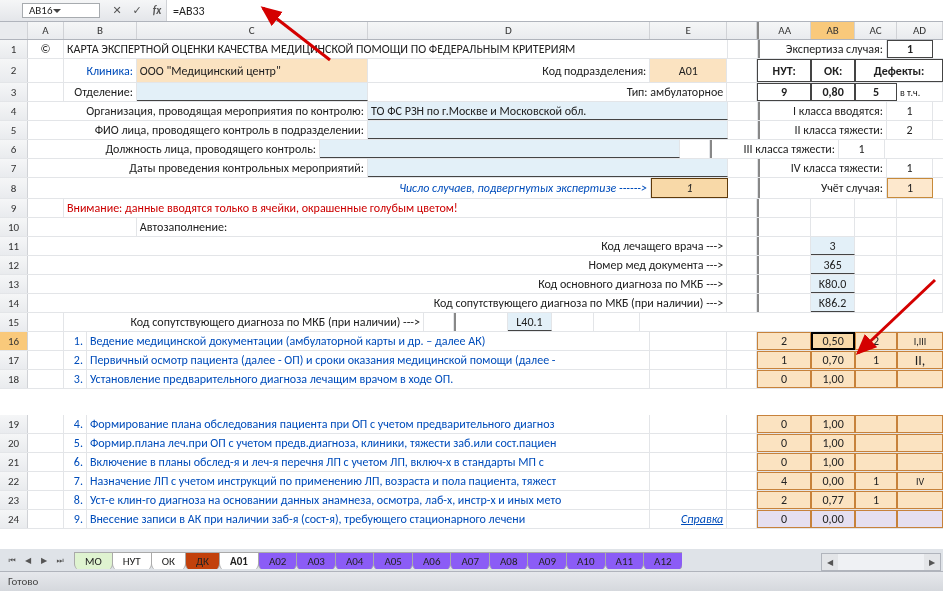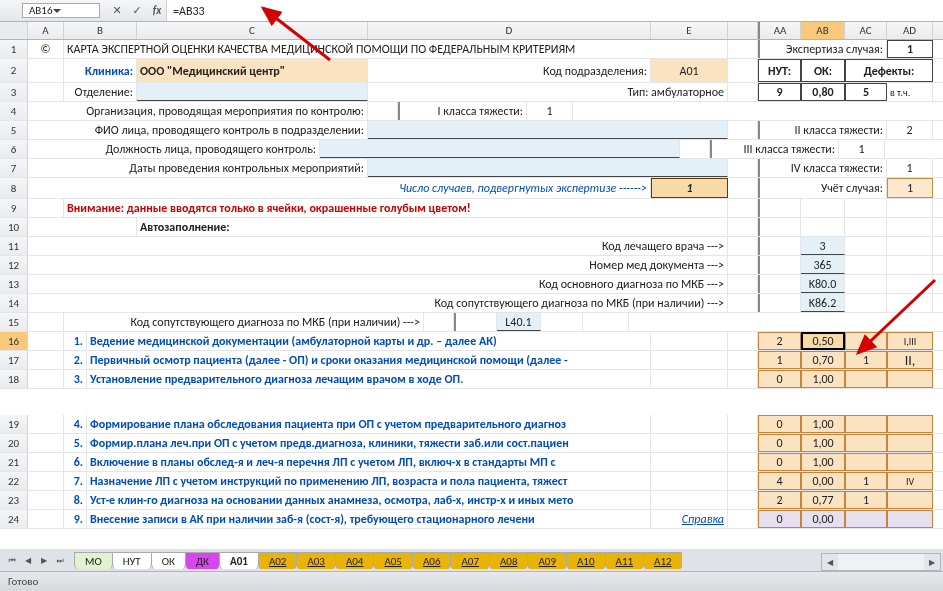"AA" .c-AA { width: 43px -> 54px }
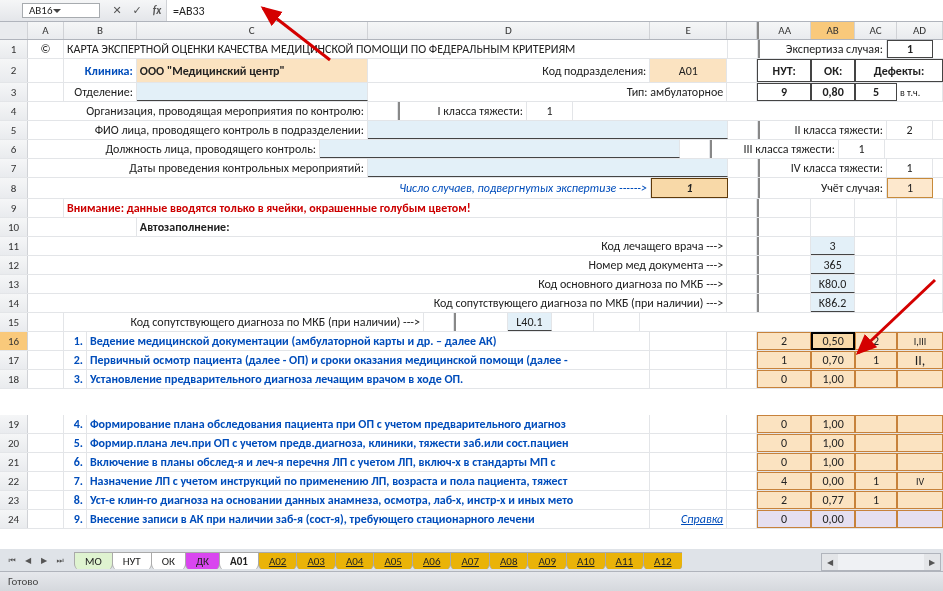"Клиника:" .bold { font-weight: bold -> normal }
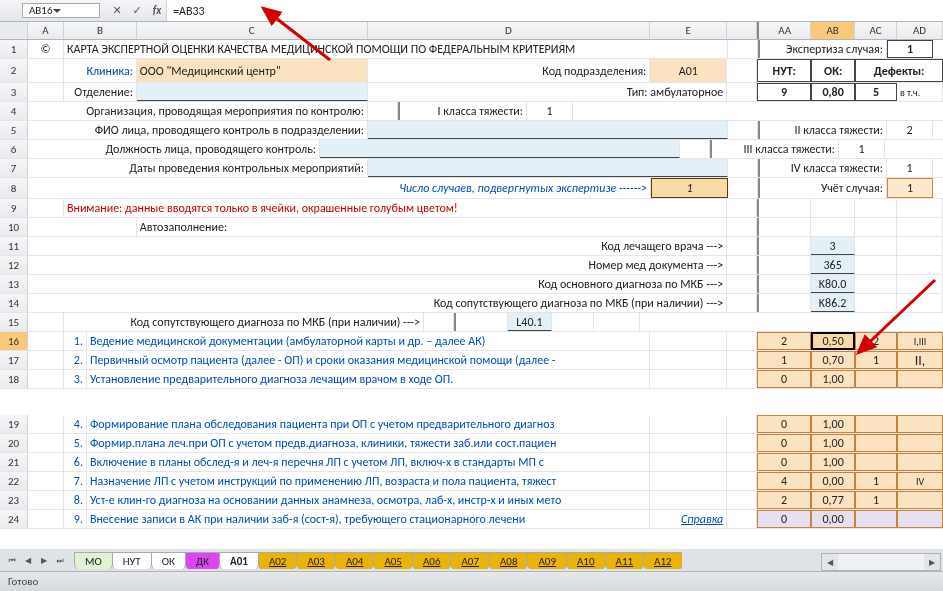"ТО ФС РЗН по г.Москве" div.cell { html: none -> <div>ТО ФС РЗН по г.Москве и Московской обл.</div> }
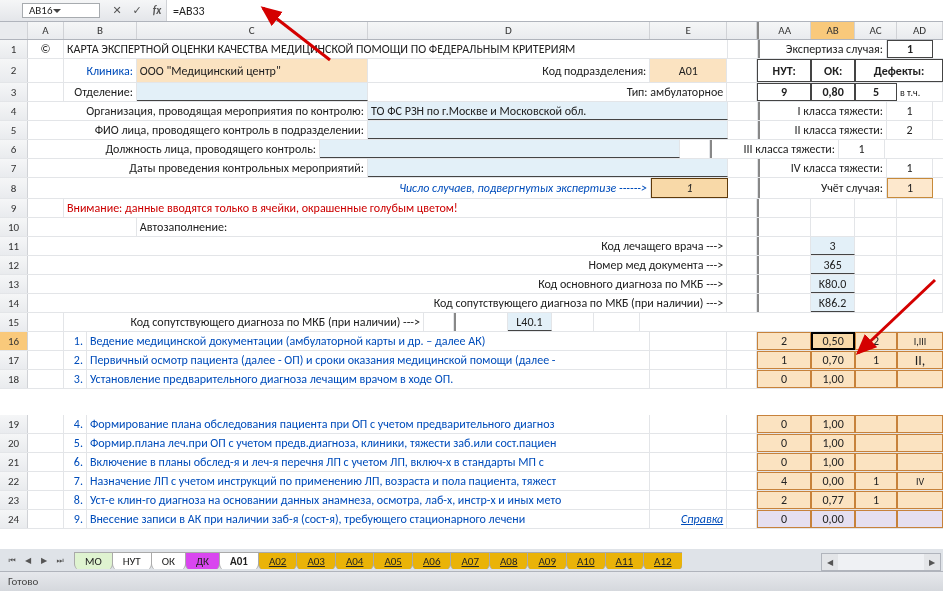"I класса тяжести:" div.cell { text: тяжести -> вводятся }
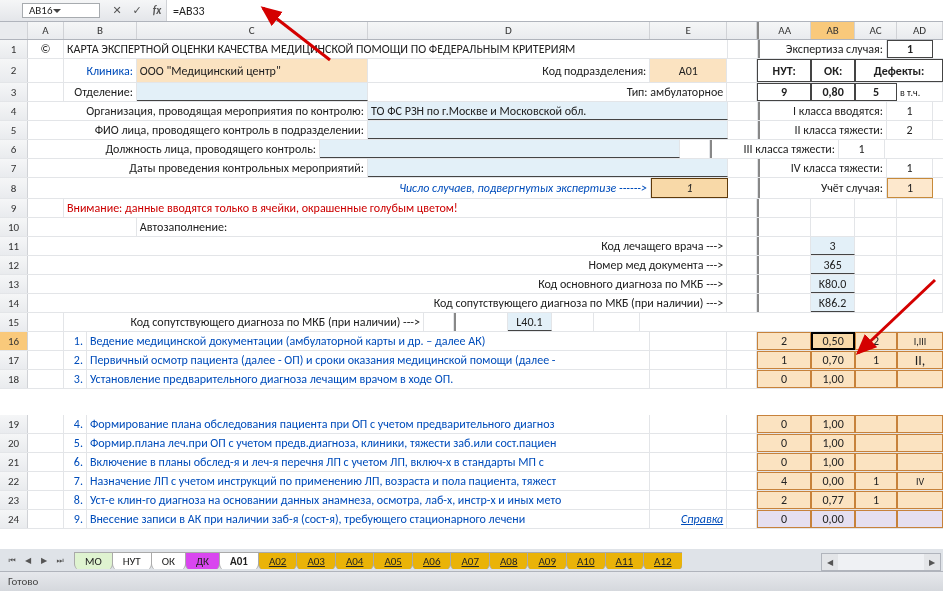"ДК" .tab.dk { background: #d946ef -> #c2410c }
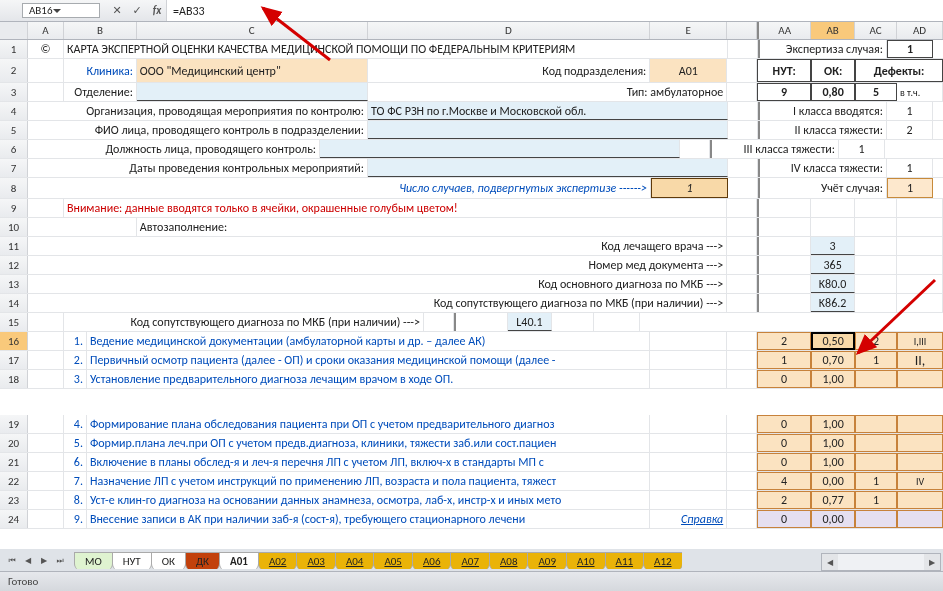"A02" .tab.ax { background: #eab308 -> #8b5cf6; text-decoration: underline -> none }
